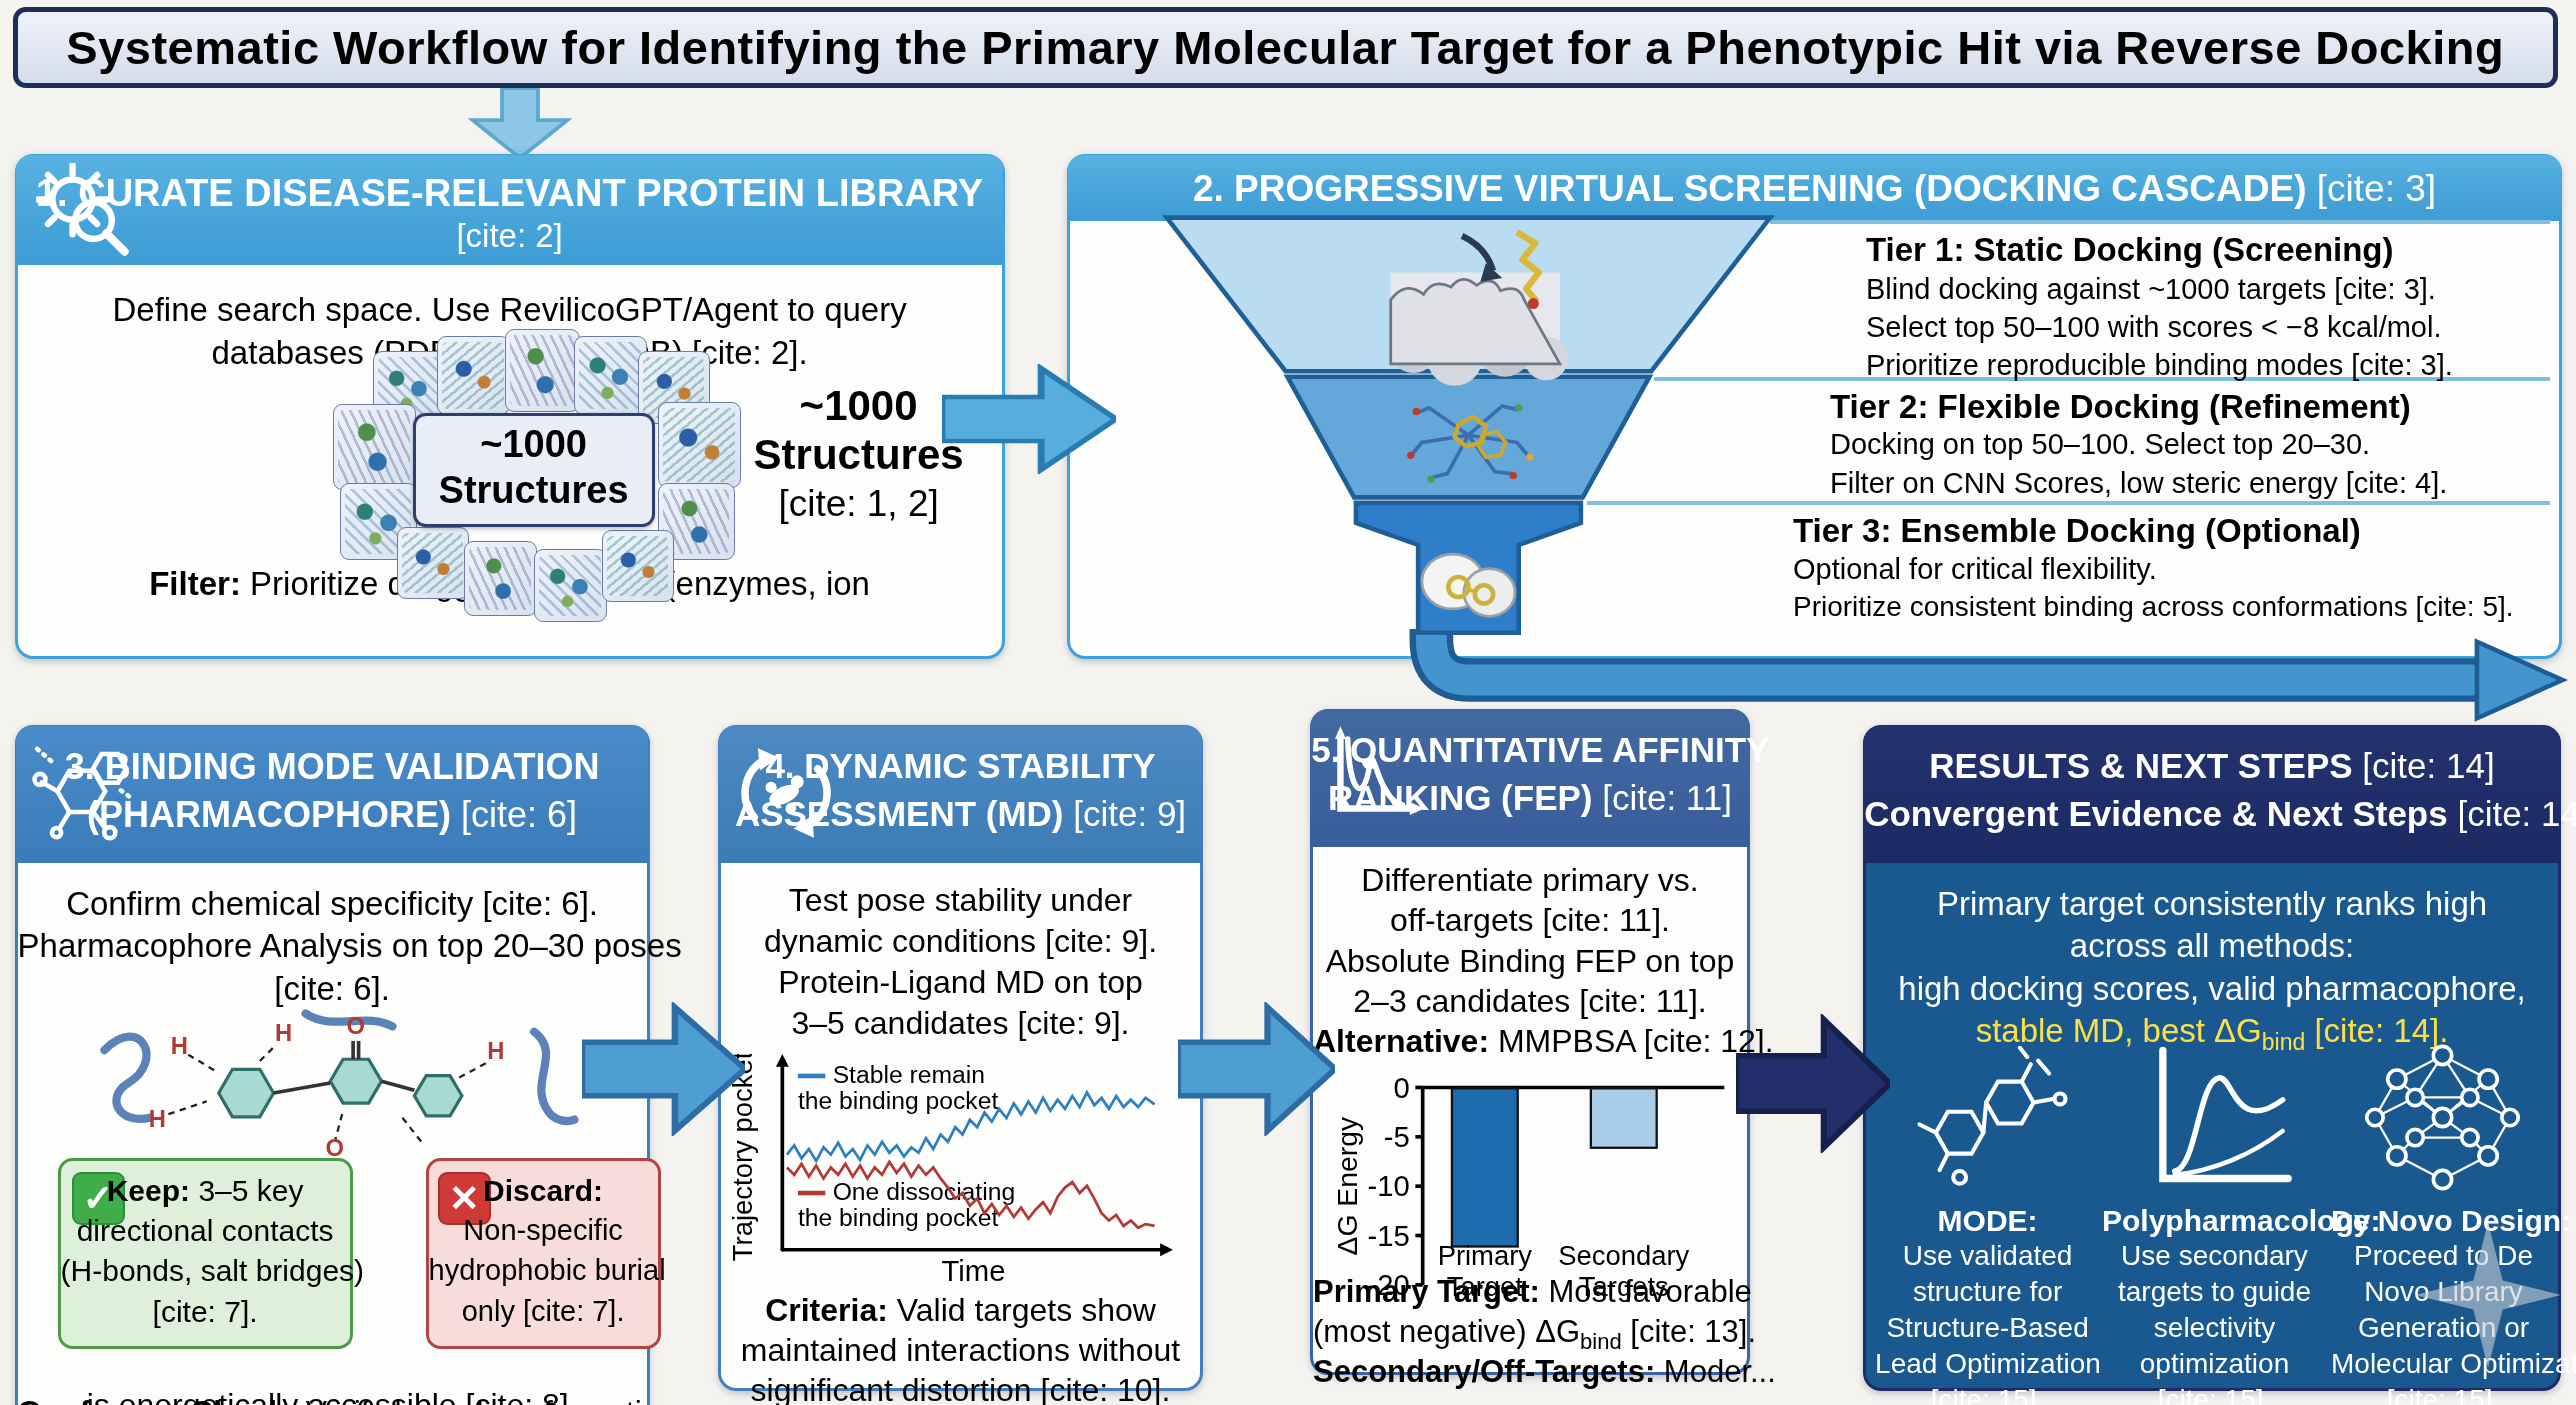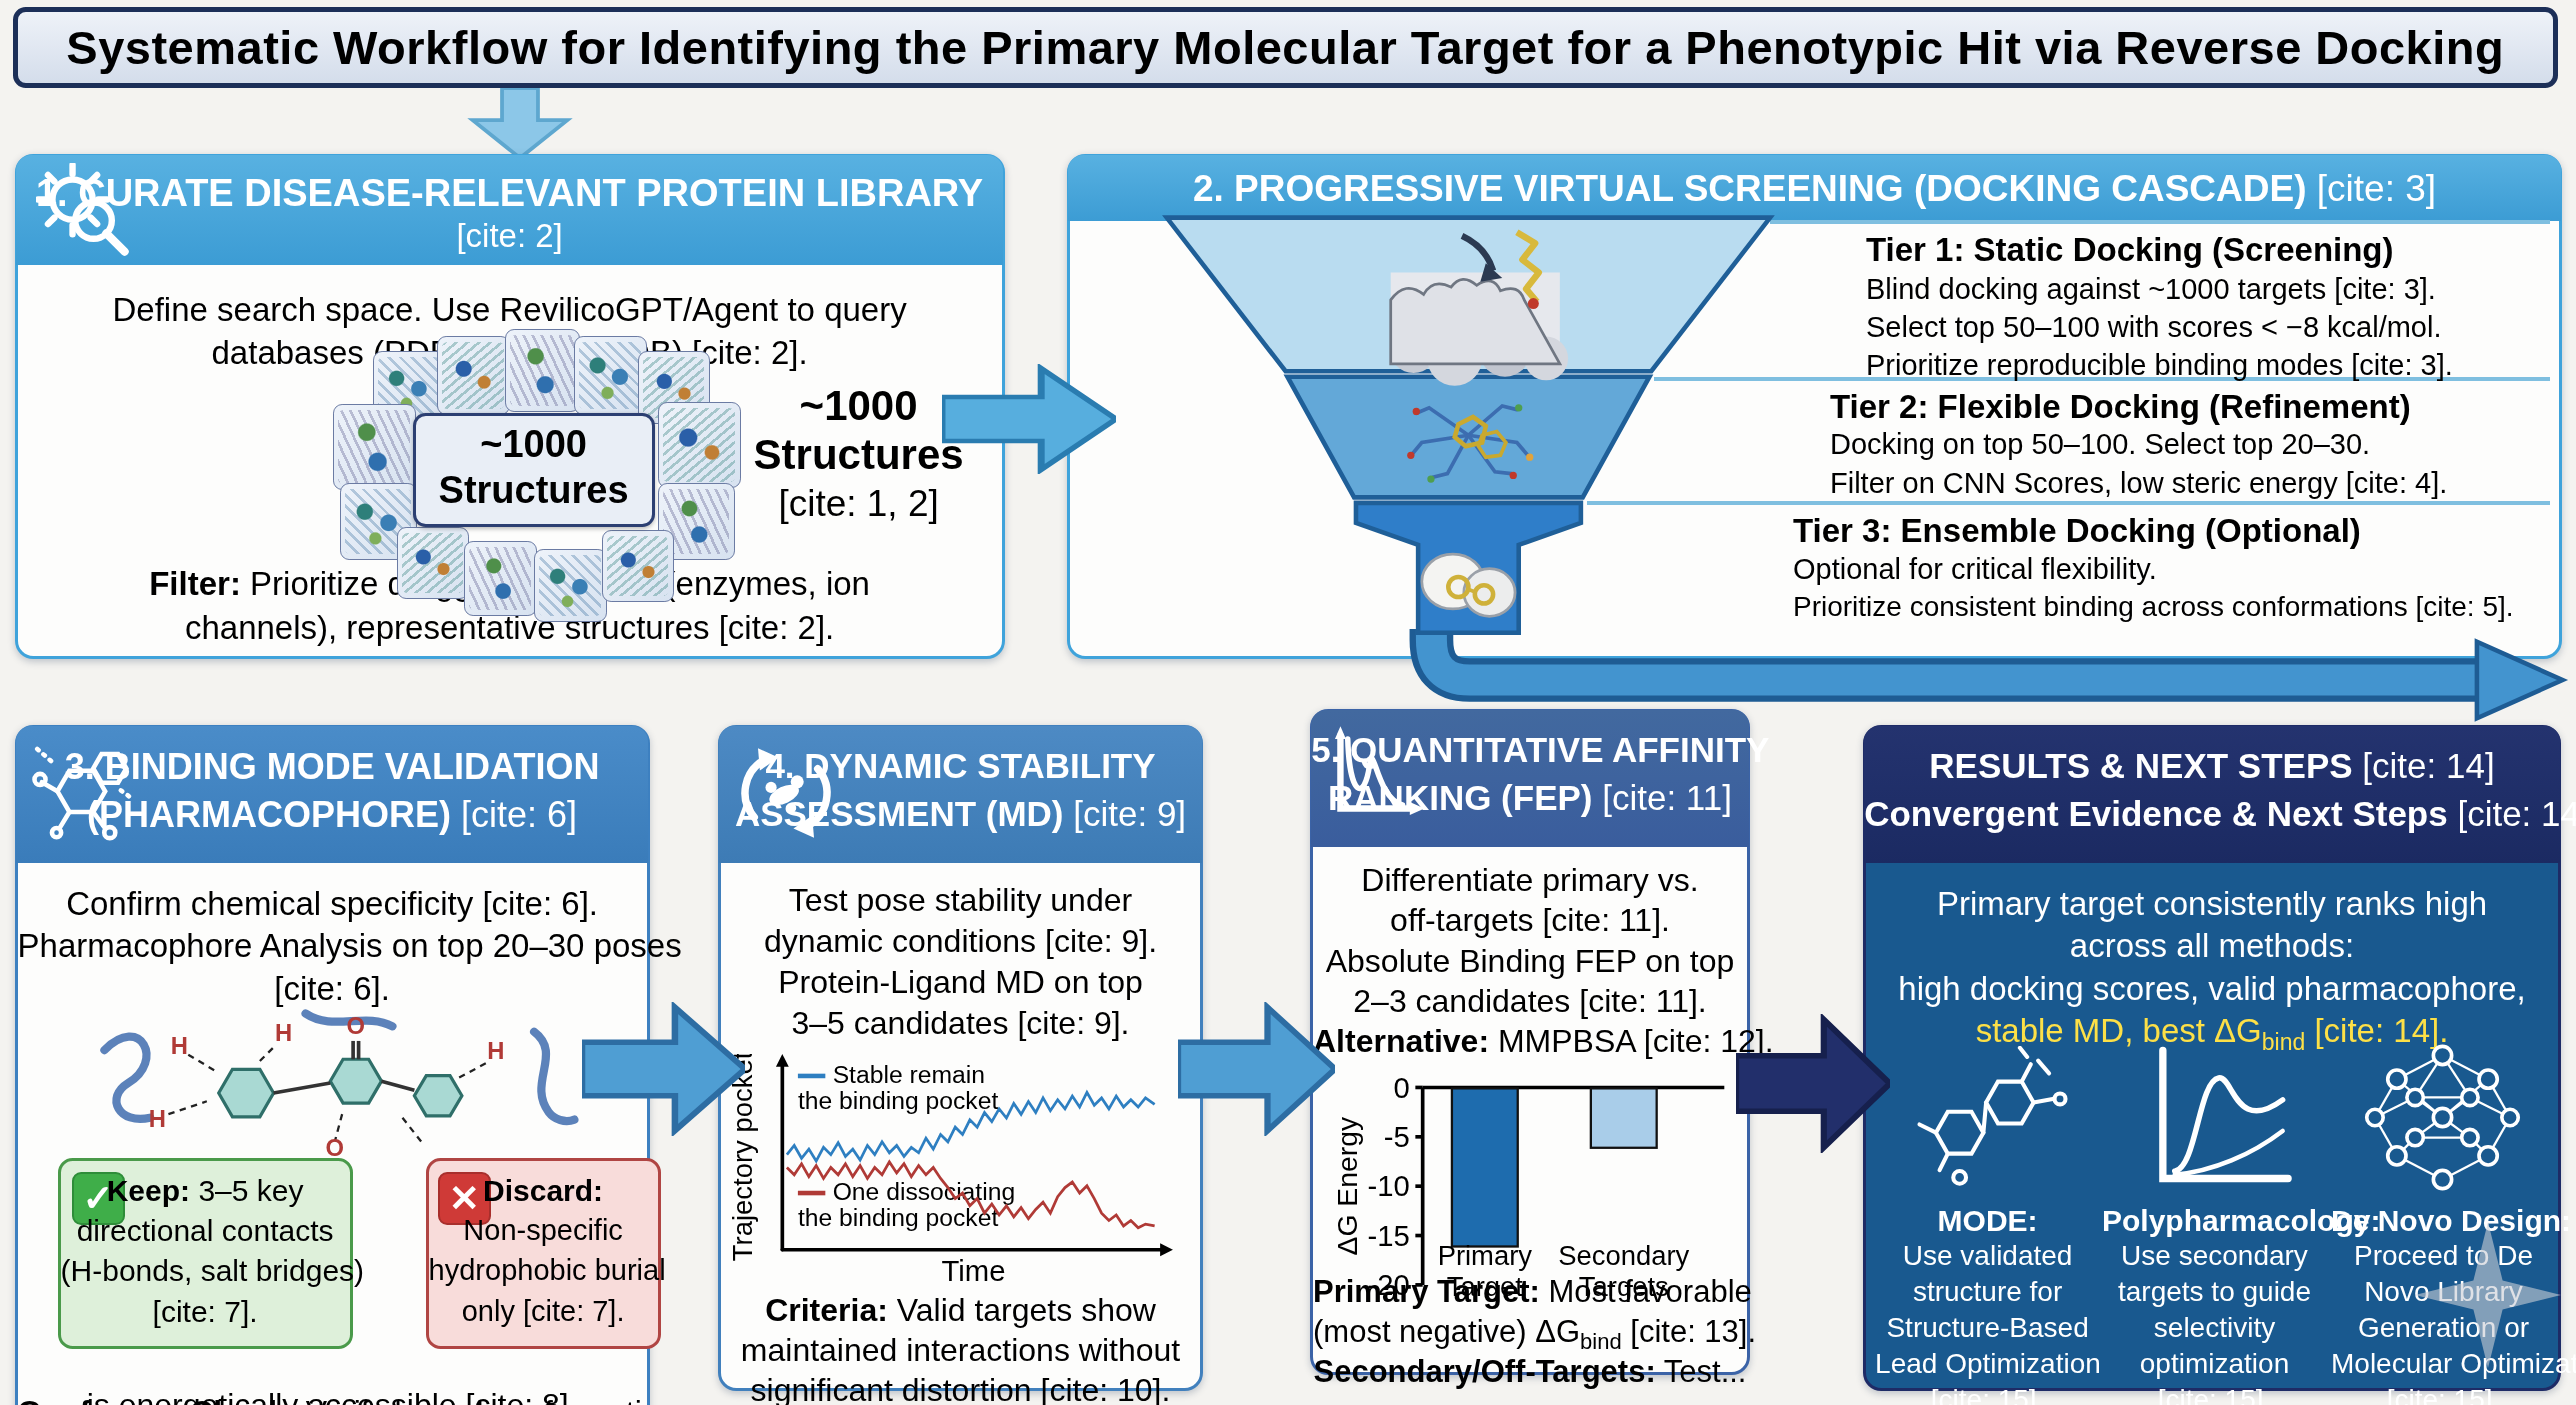"channels), representative structures" div.line { html: <div>channels), representative structures [cite: 2].</div> -> none }
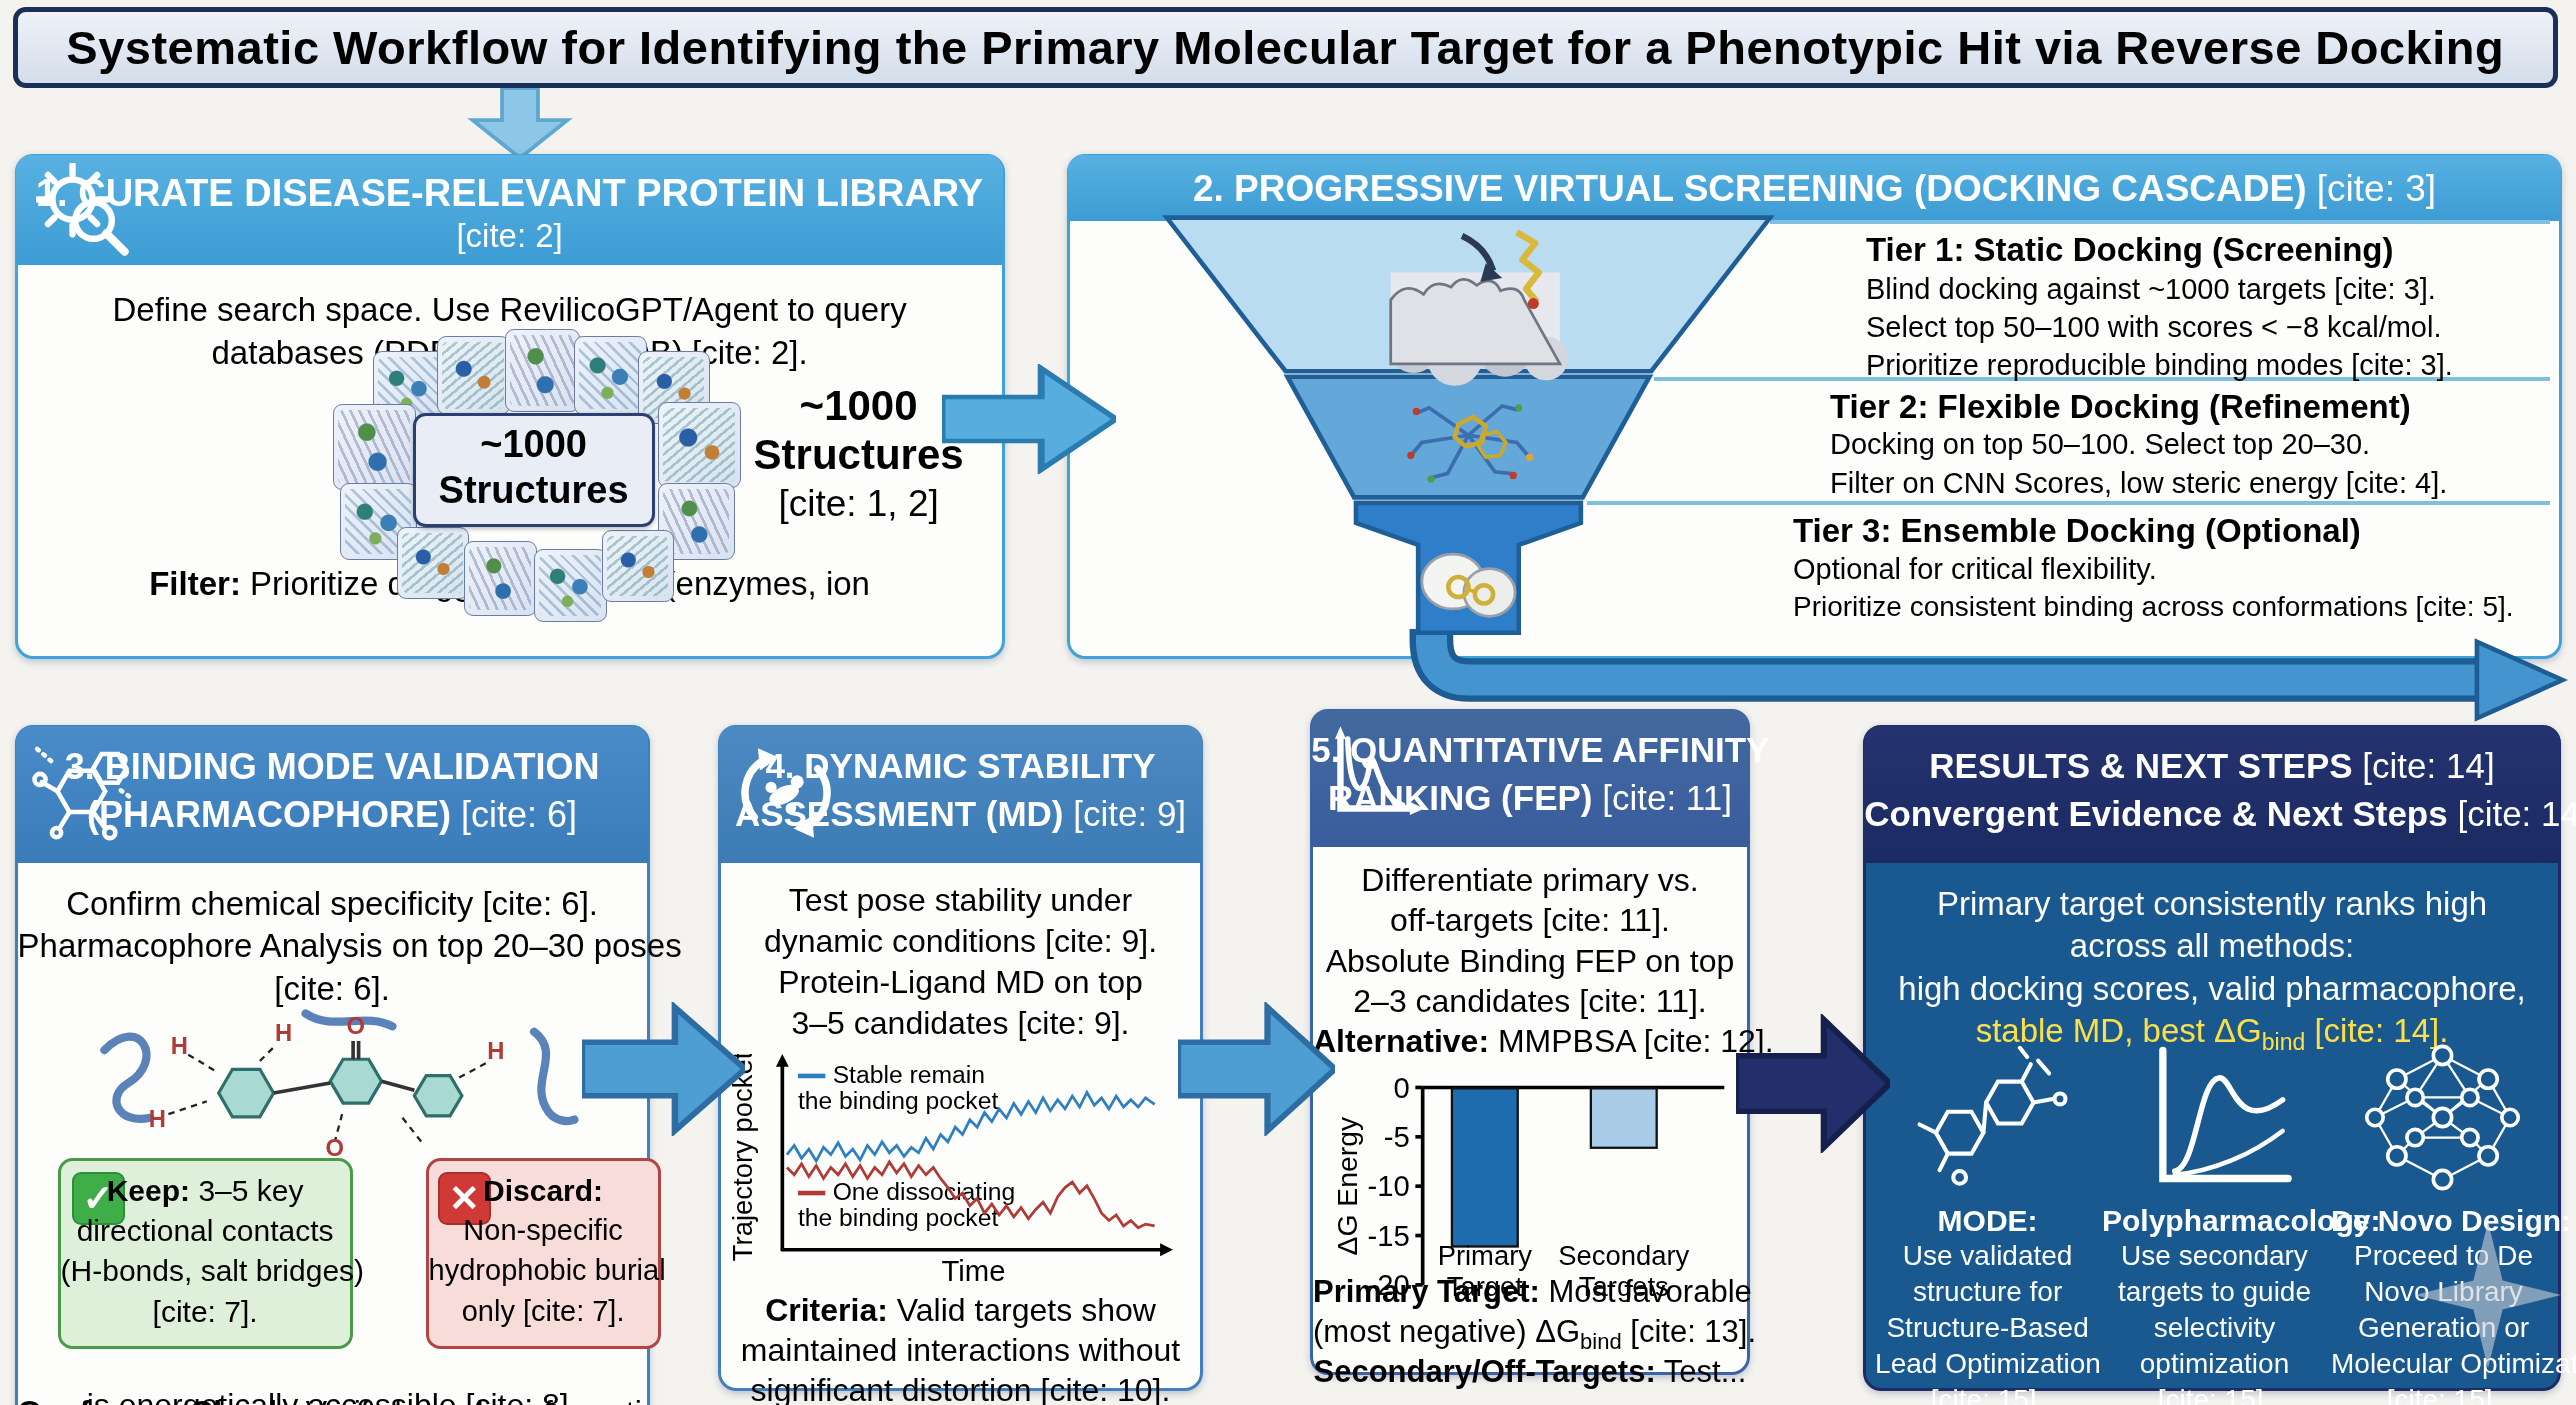"Test..." span { text: Test -> Moder }
